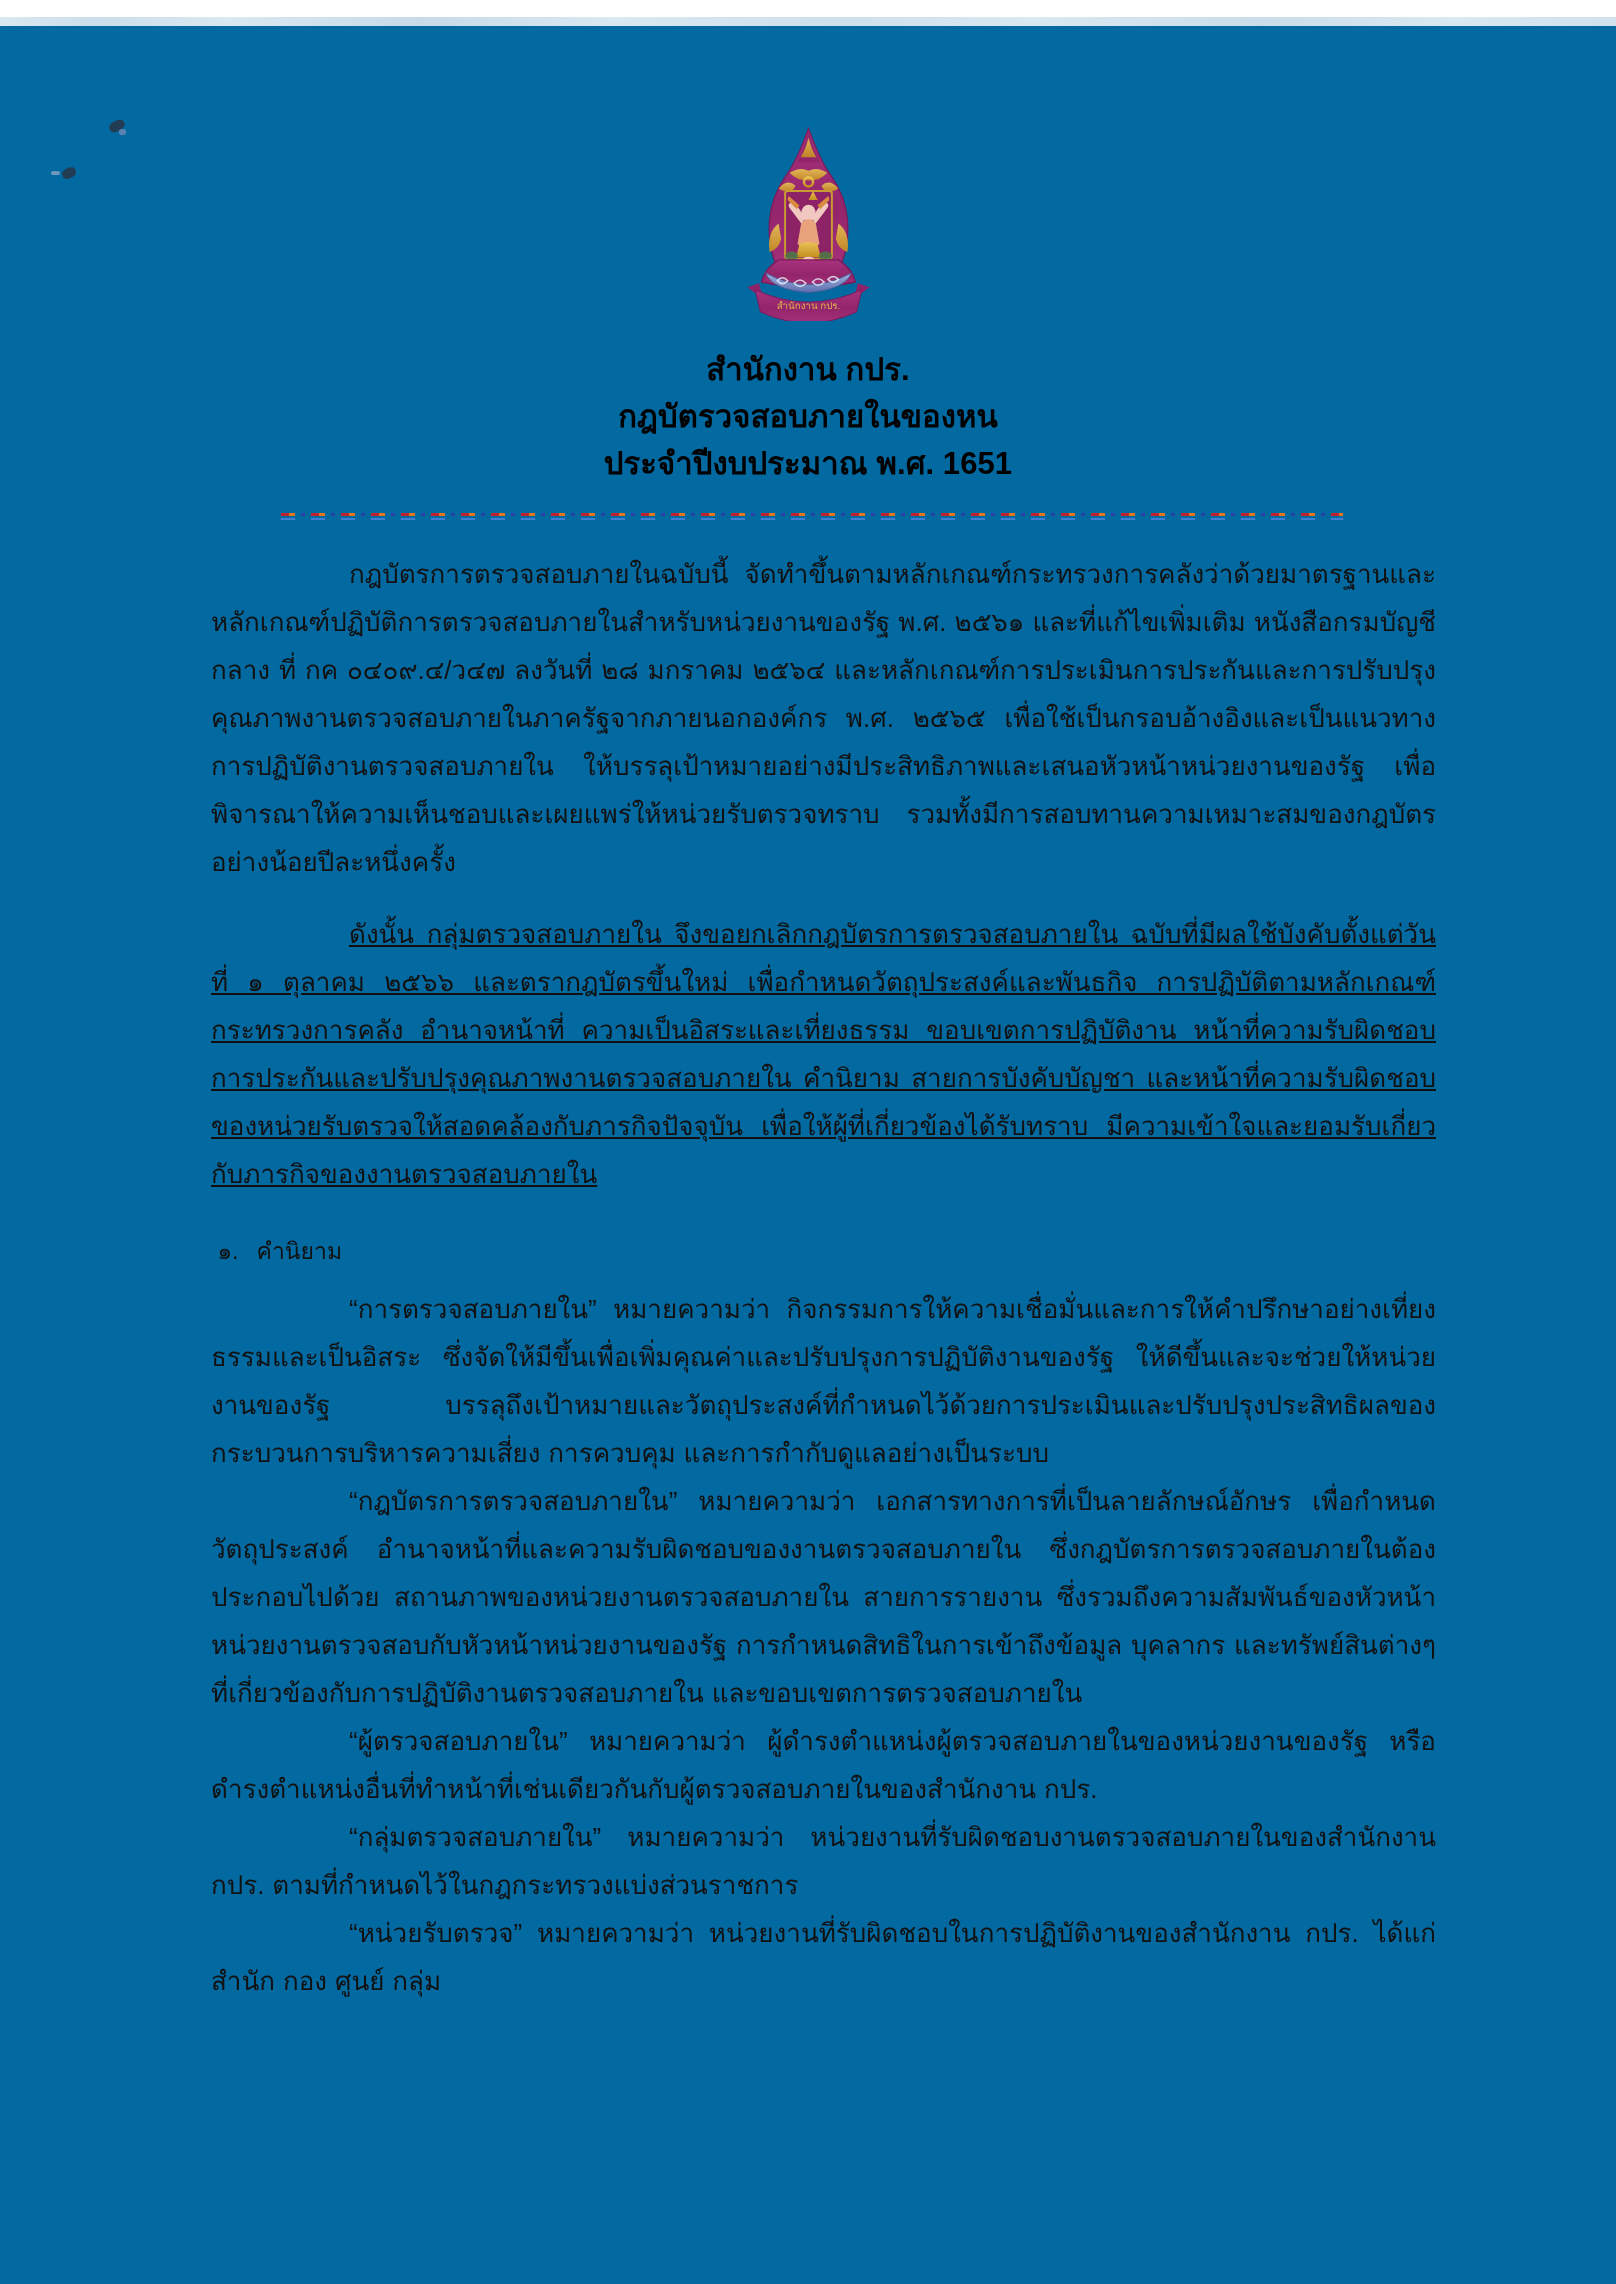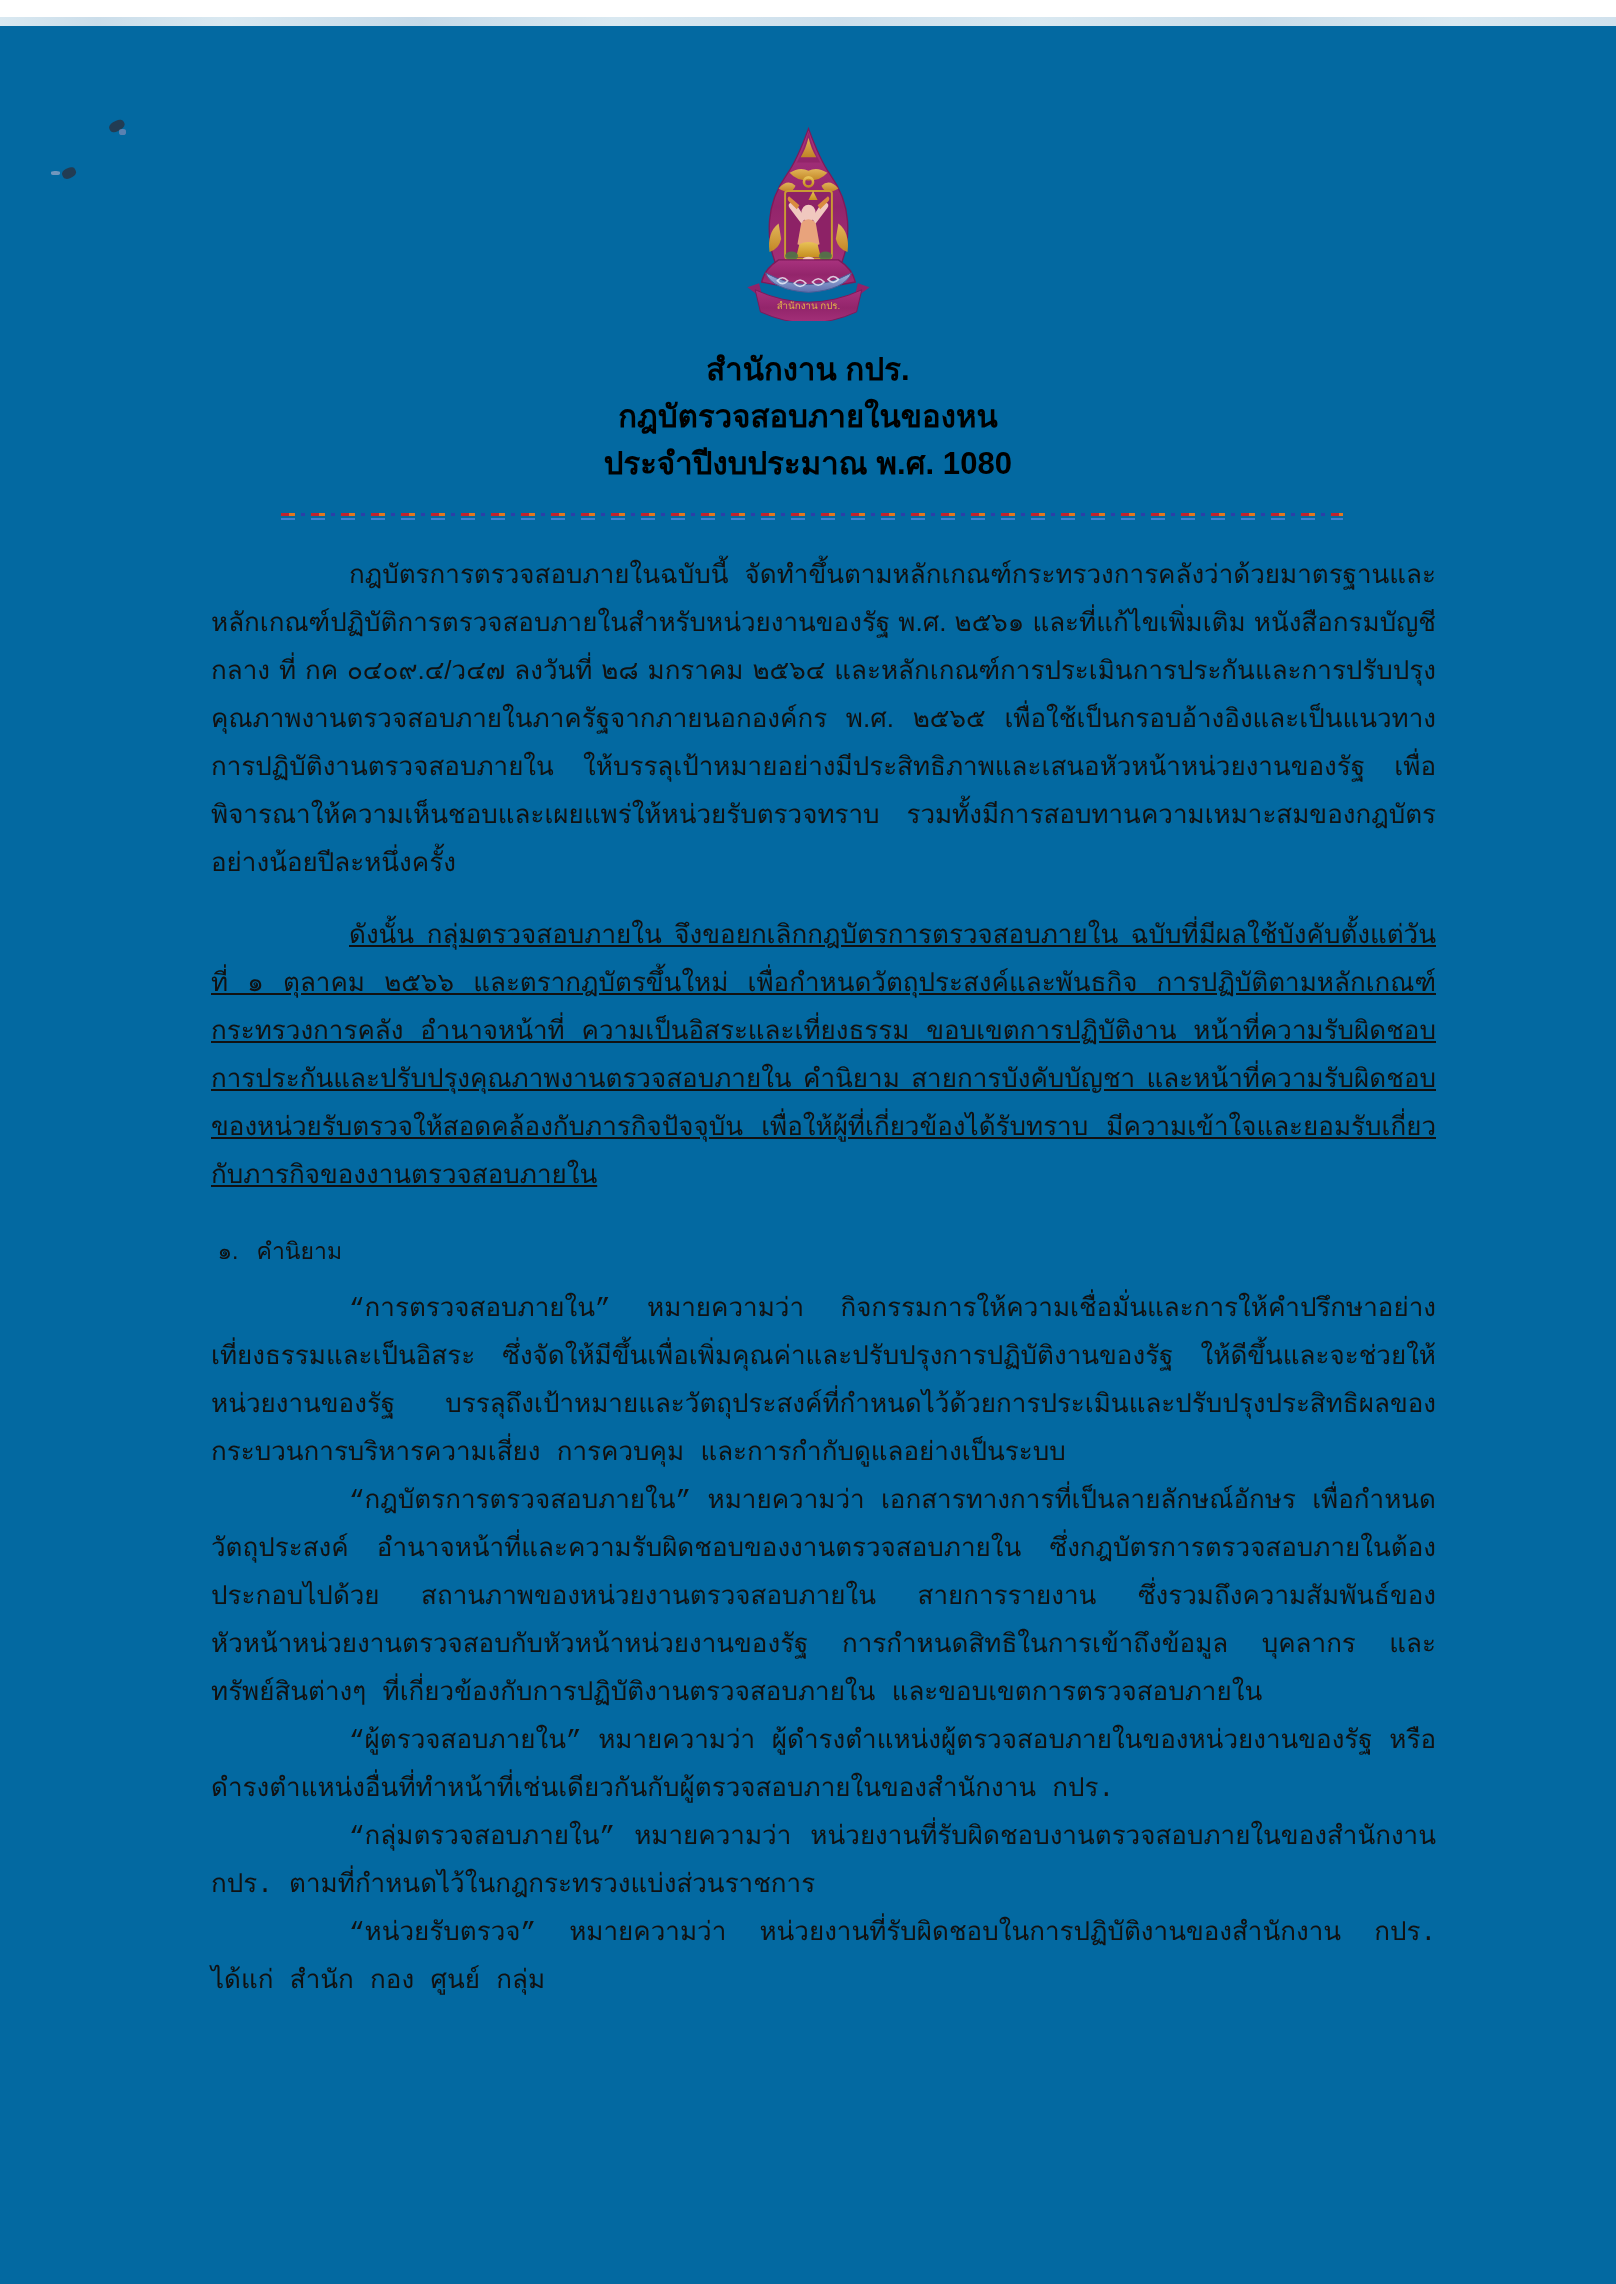"ประจำปีงบประมาณ พ.ศ. 1080" div.title-line { text: 1080 -> 1651 }
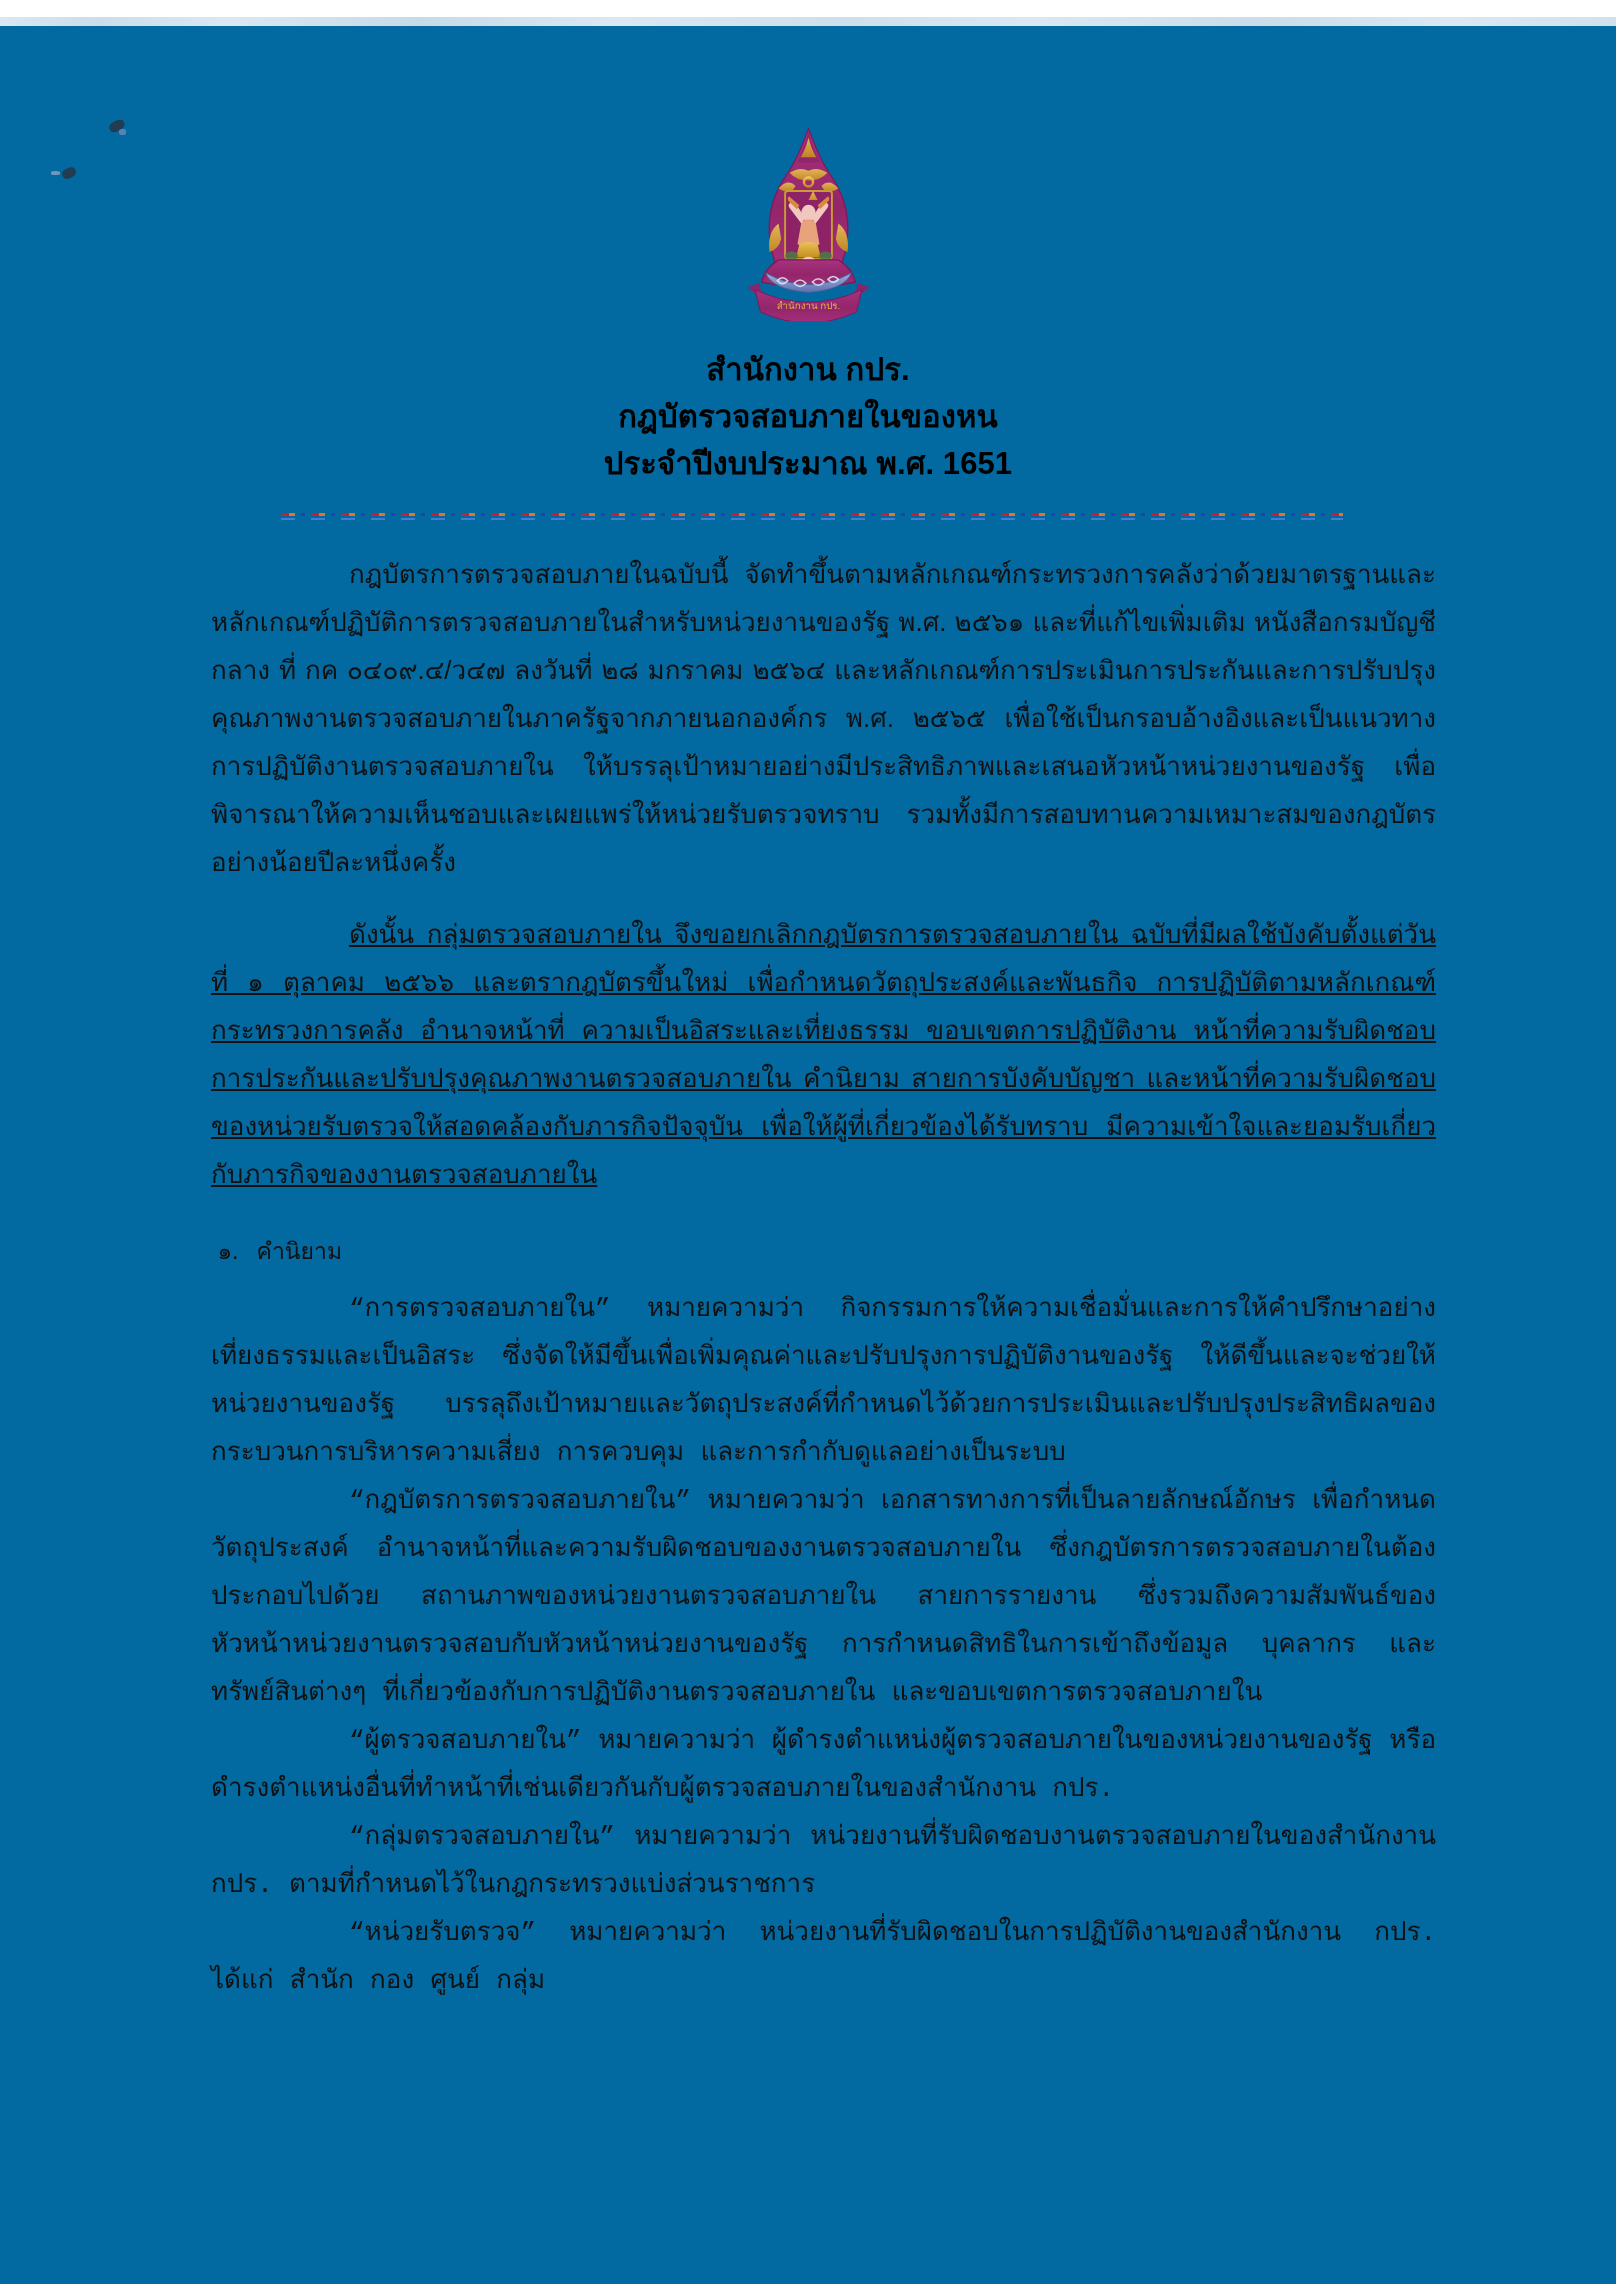"“การตรวจสอบภายใน” หมายความว่า" .def-para { font-family: Liberation Mono, monospace -> none }
